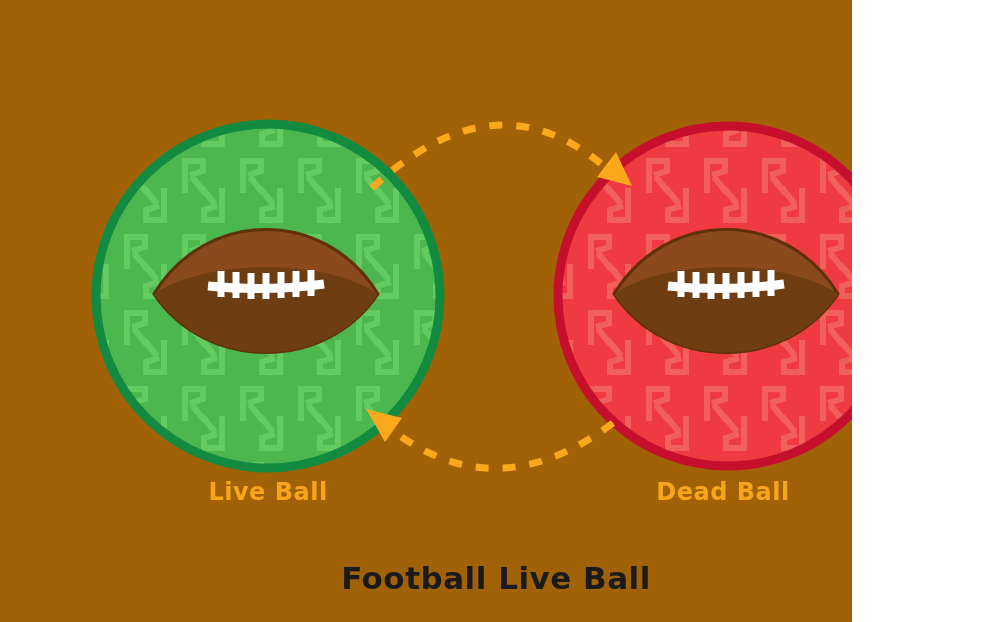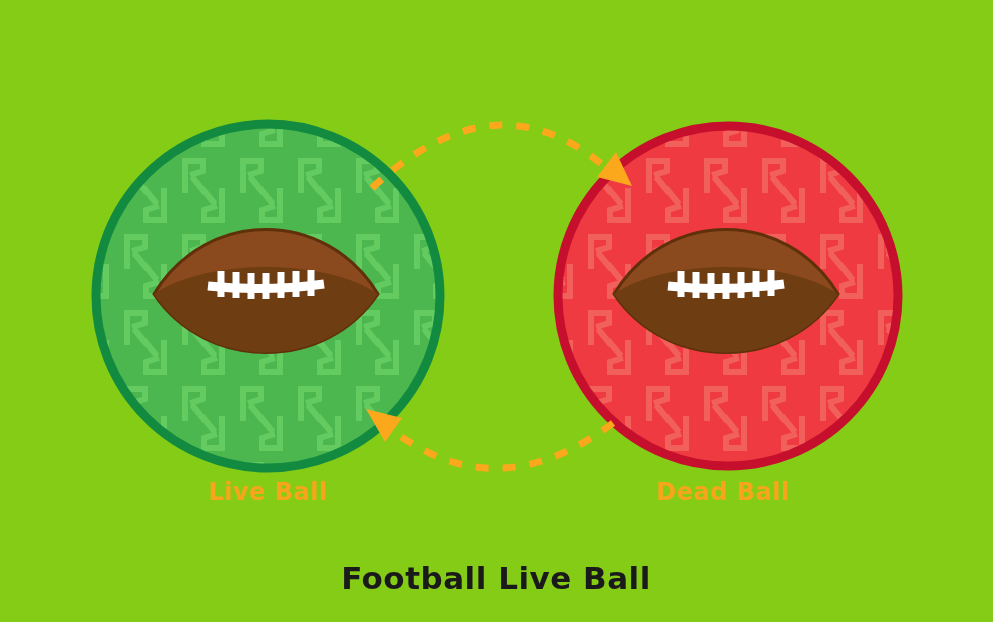"Live Ball" .canvas { background: #84cc16 -> #a16207; width: 993px -> 852px }
